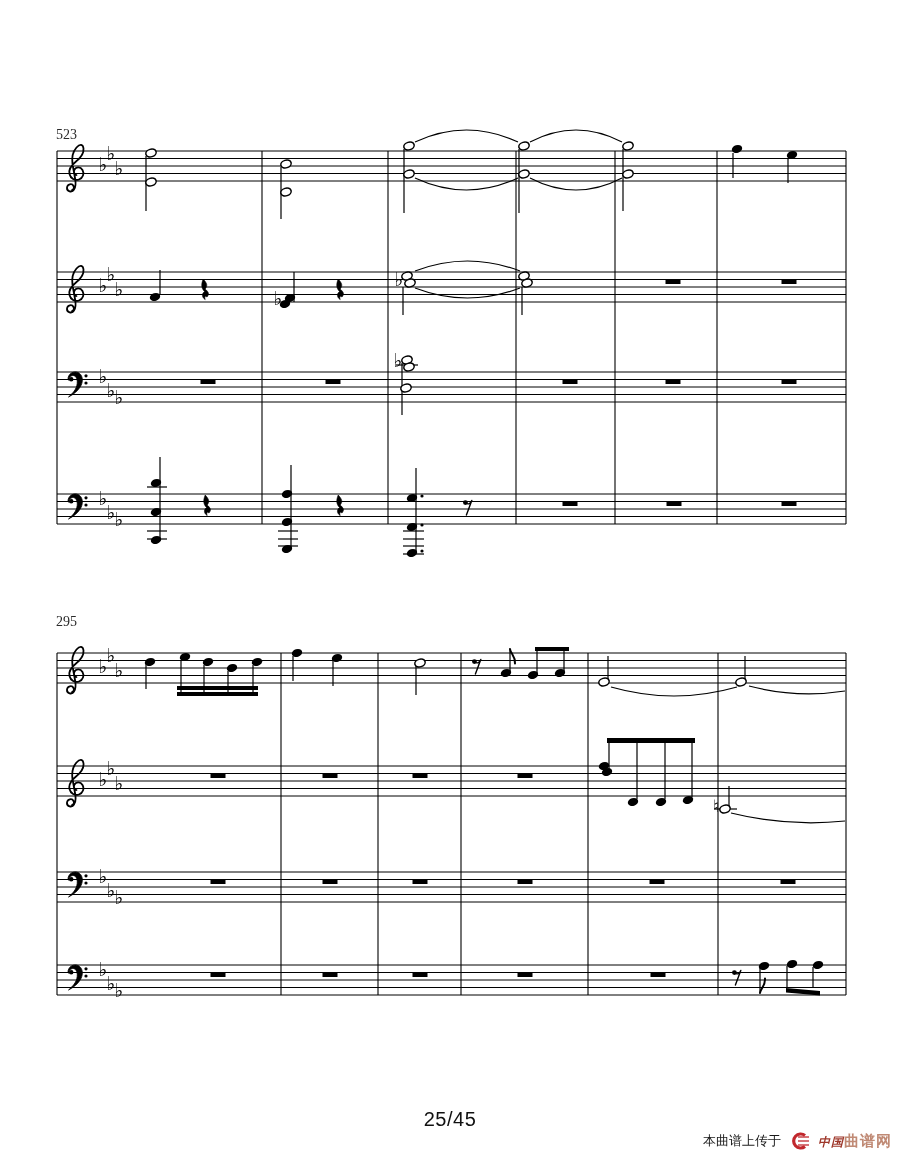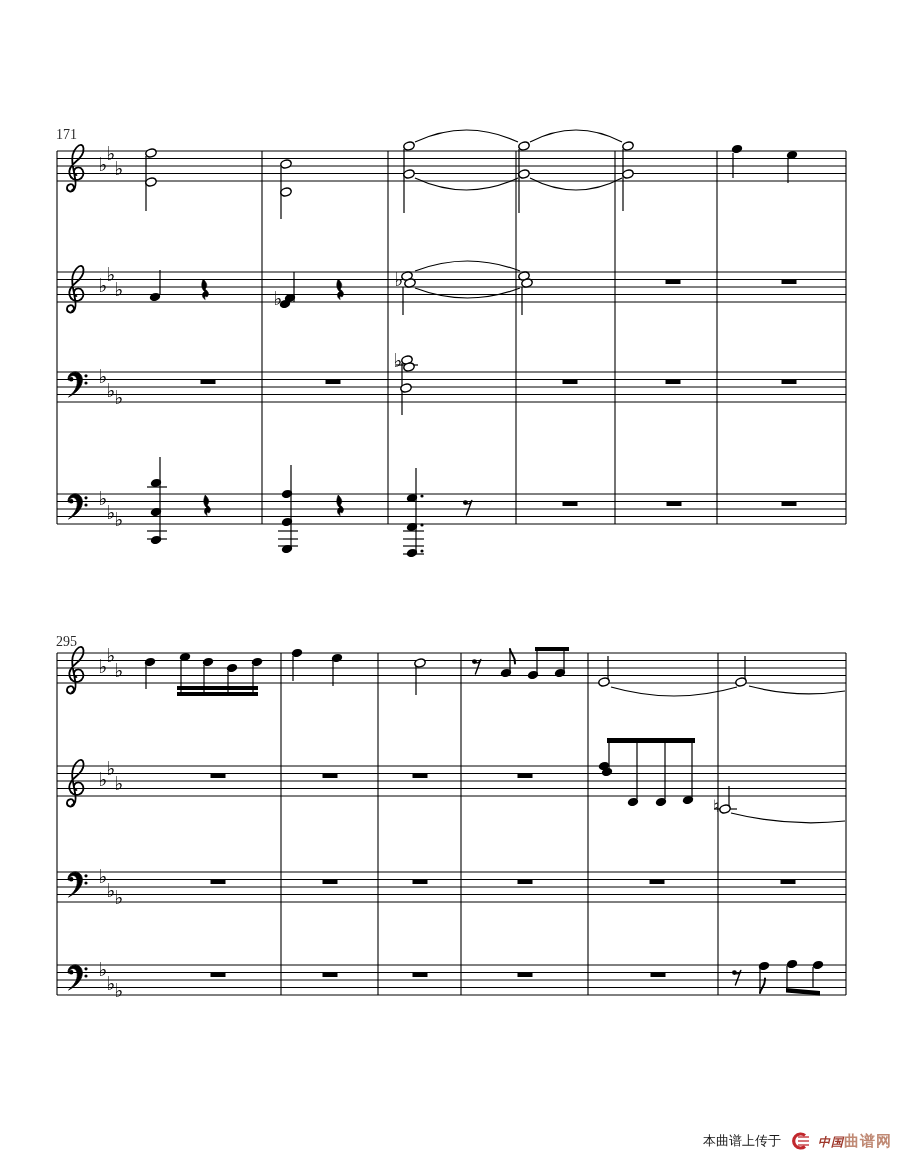"171" div.measure-number { text: 171 -> 523 }
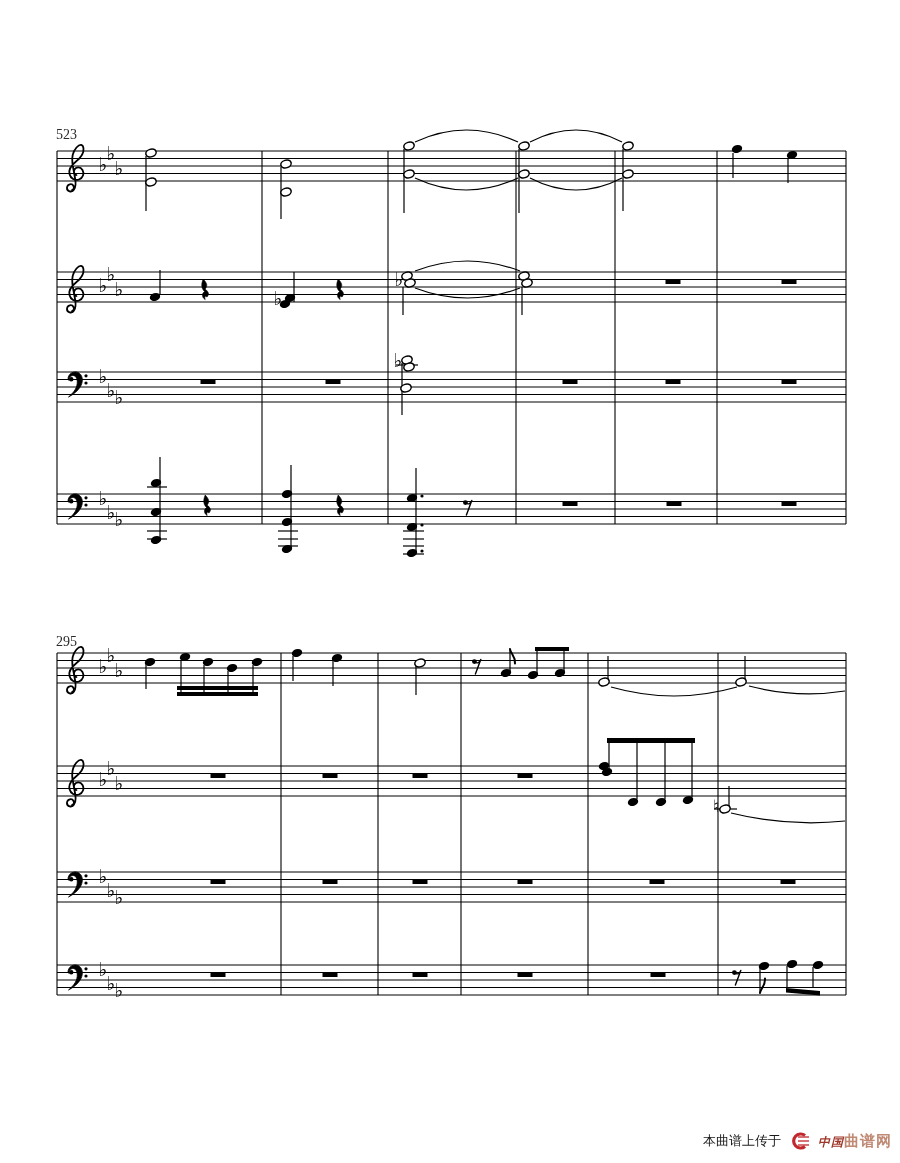"295" .mn-2 { top: 634px -> 614px }
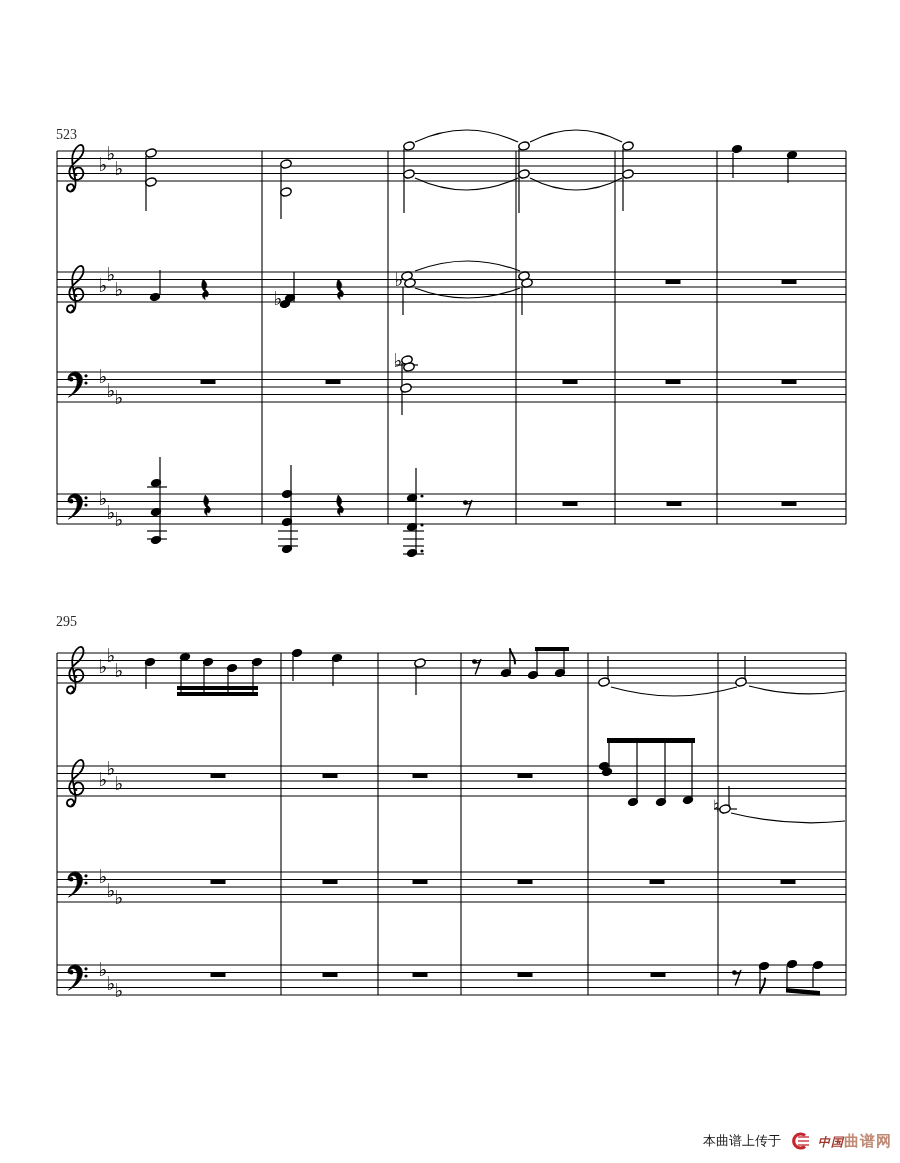"25/45" div.footer { html: none -> <div>25/45</div> }
